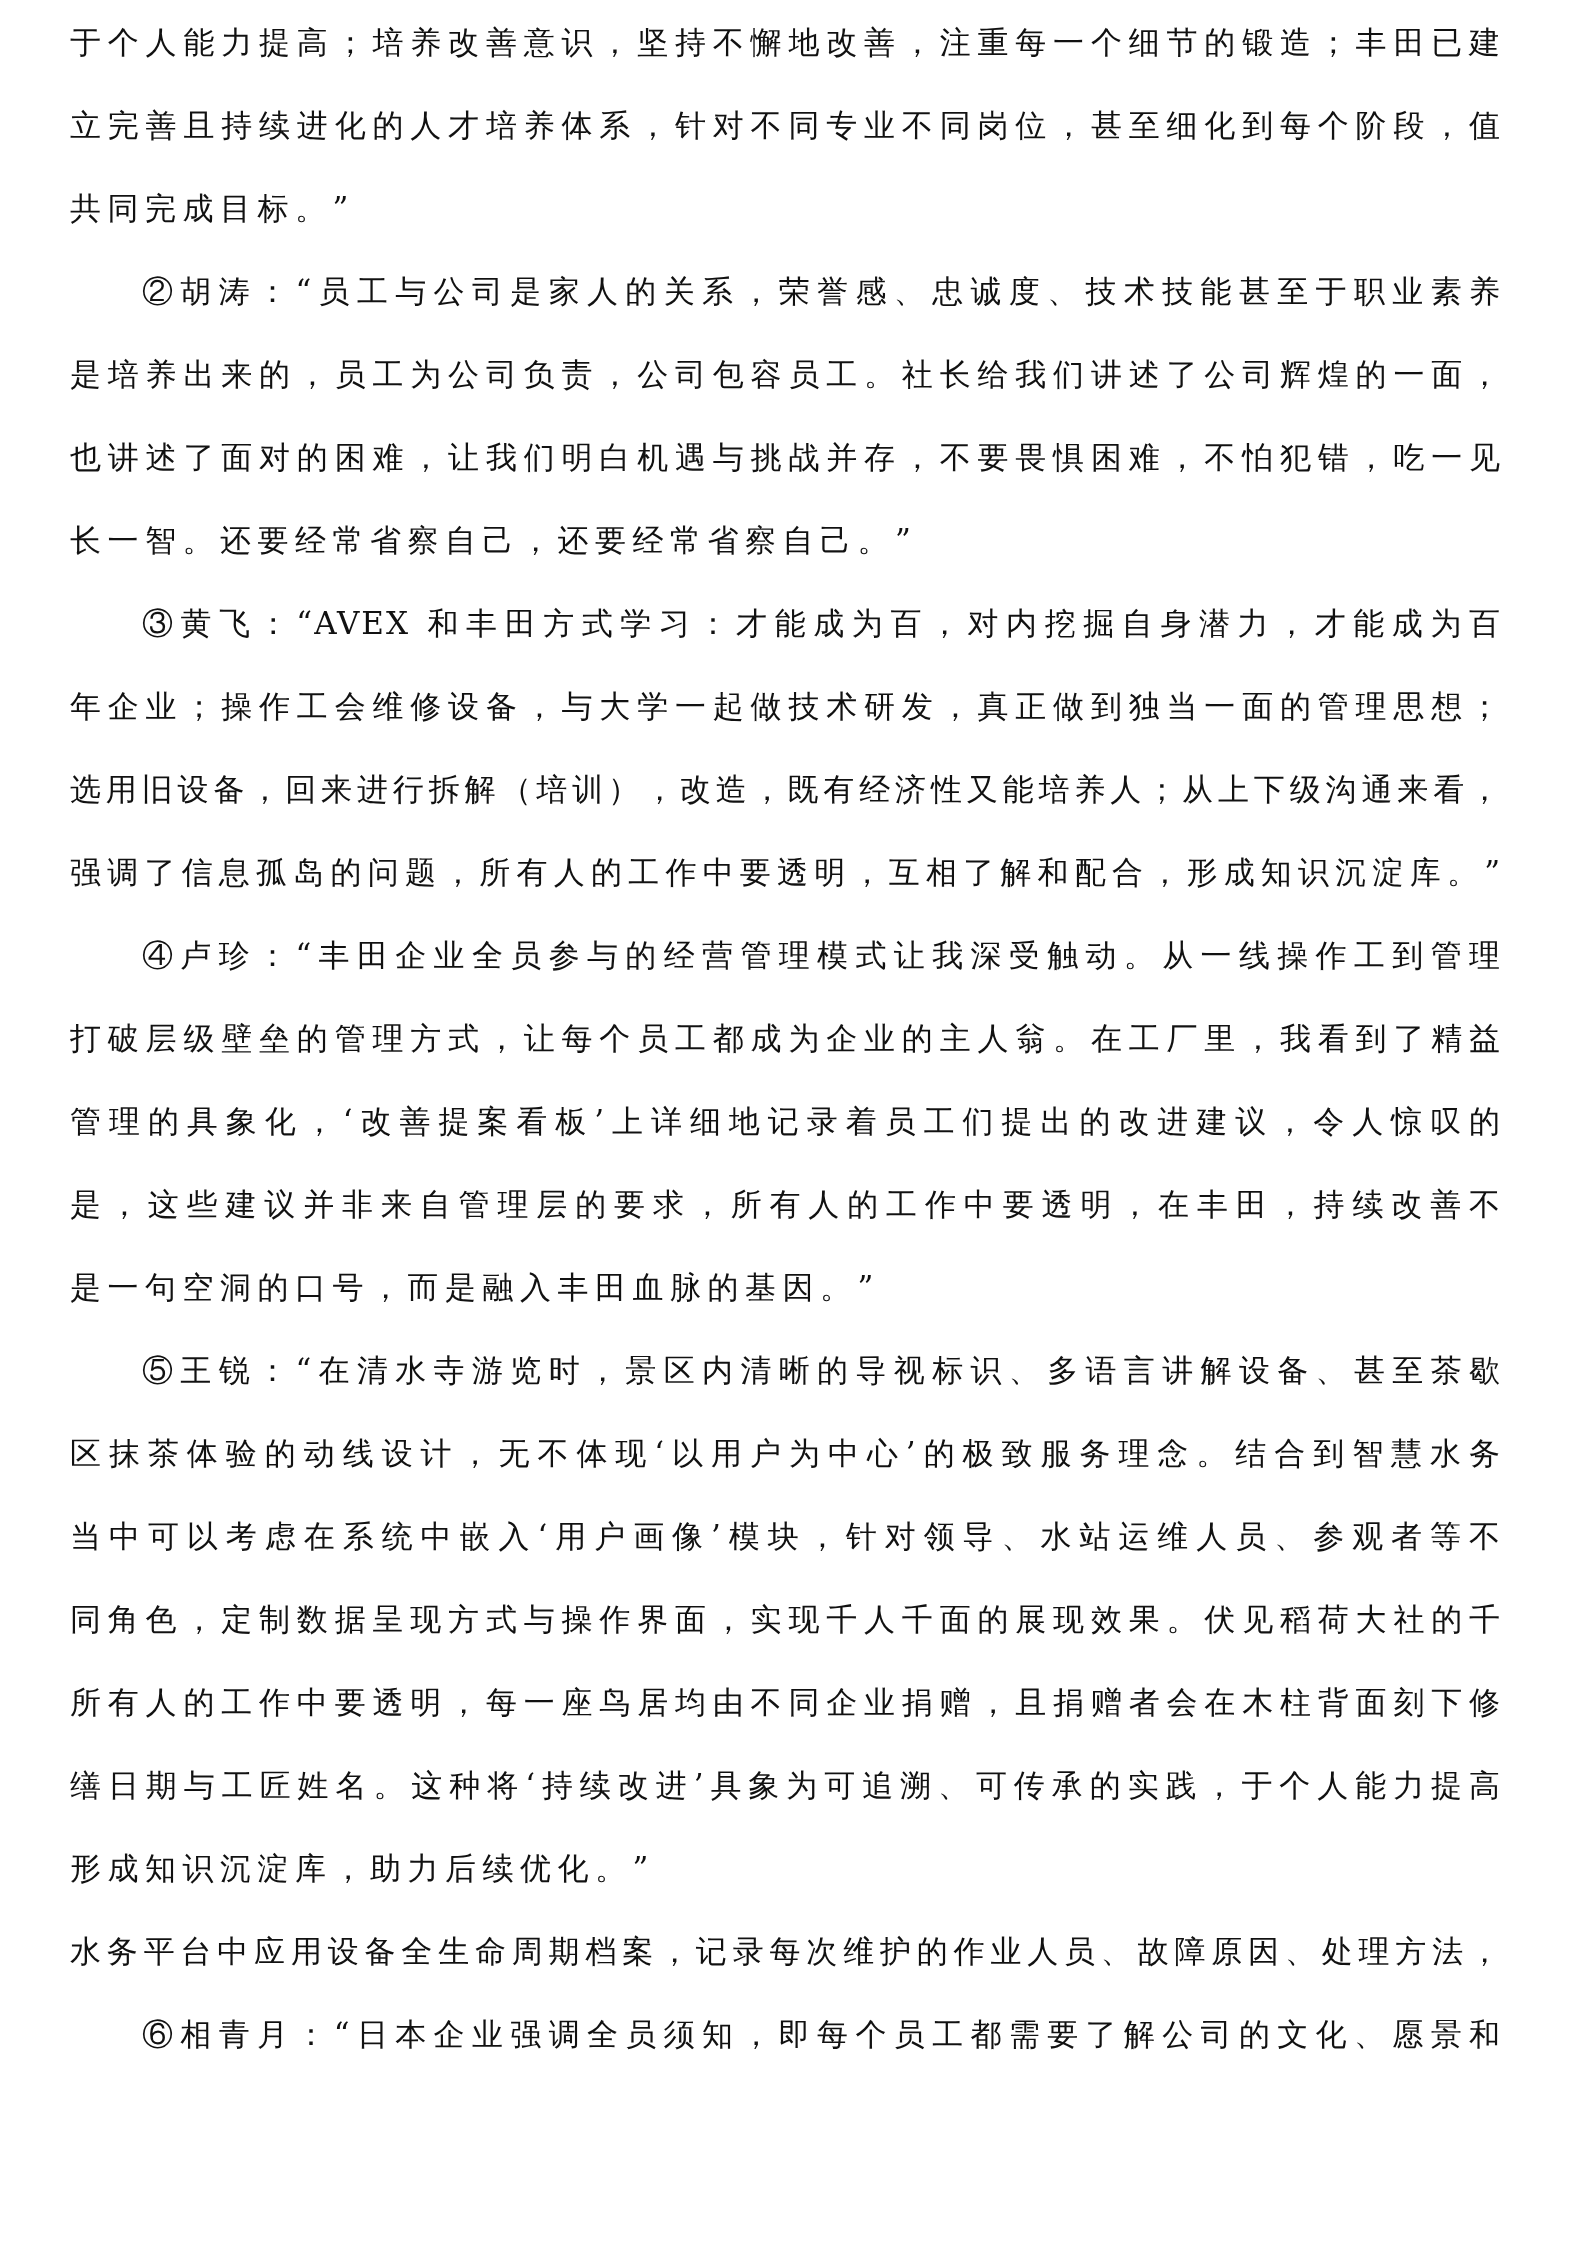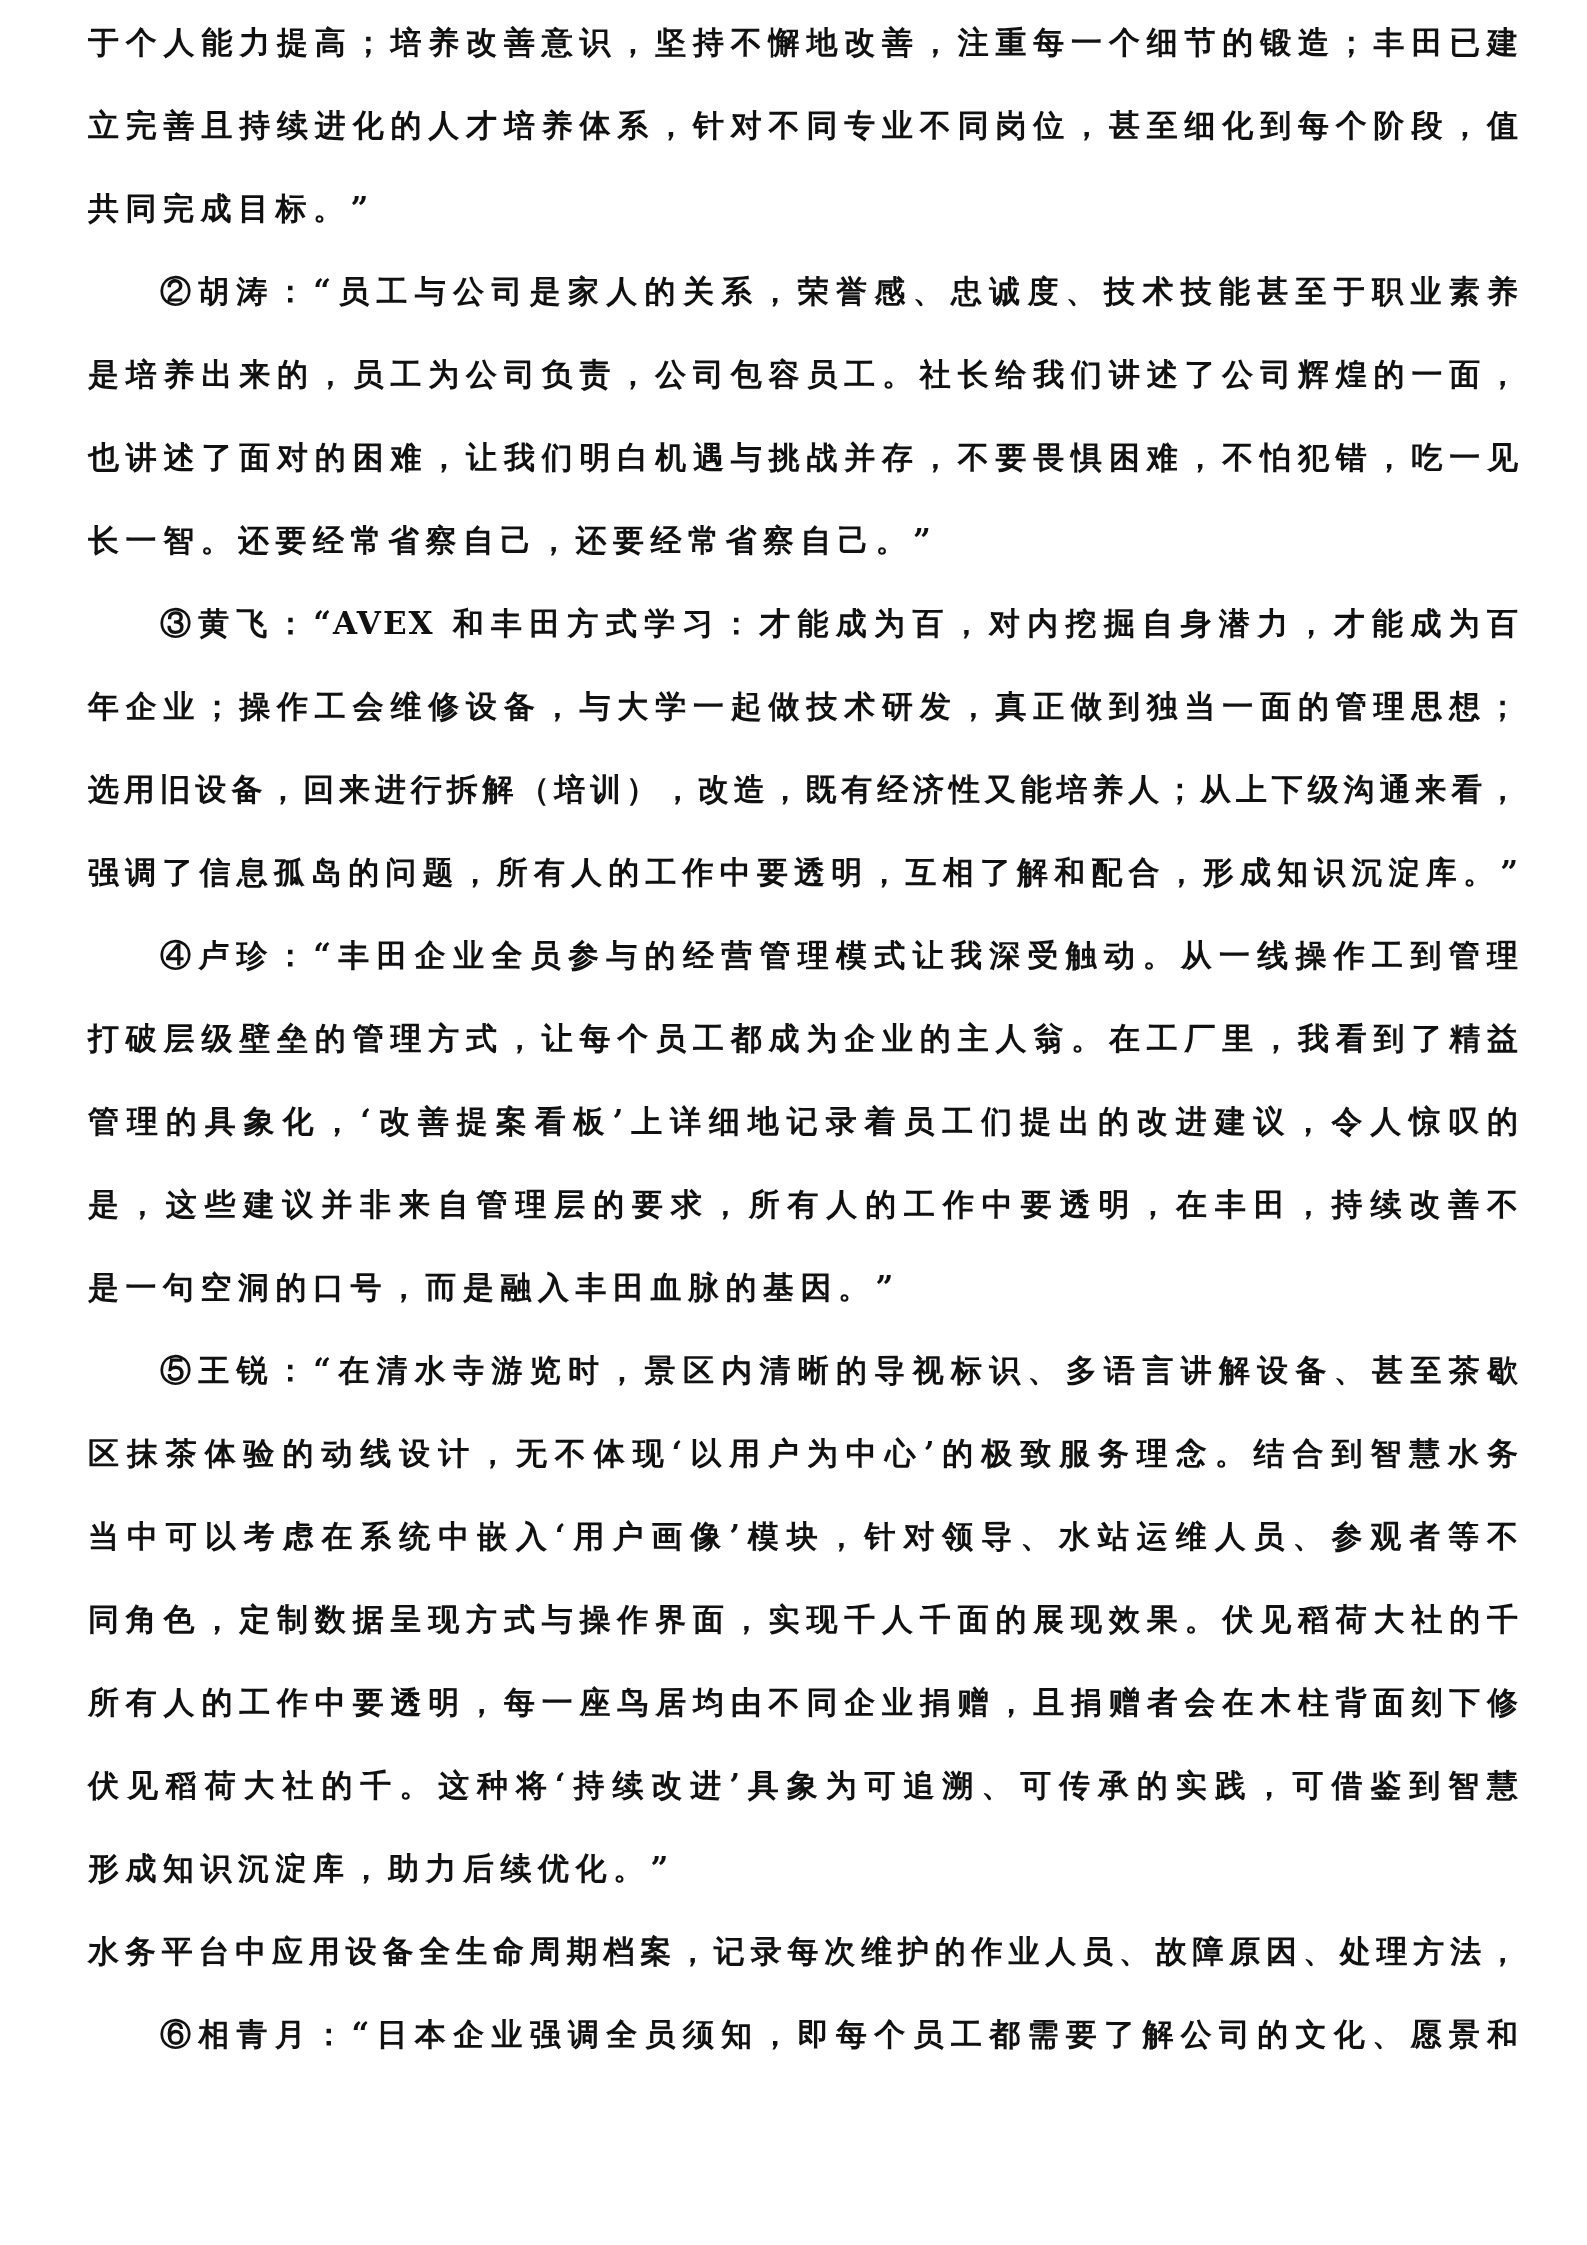"于个人能力提高；培养改善意识，坚持不懈地改善，注重每一个细节的锻造；丰田已建" .page { font-weight: bold -> none; left: 88px -> 70px }
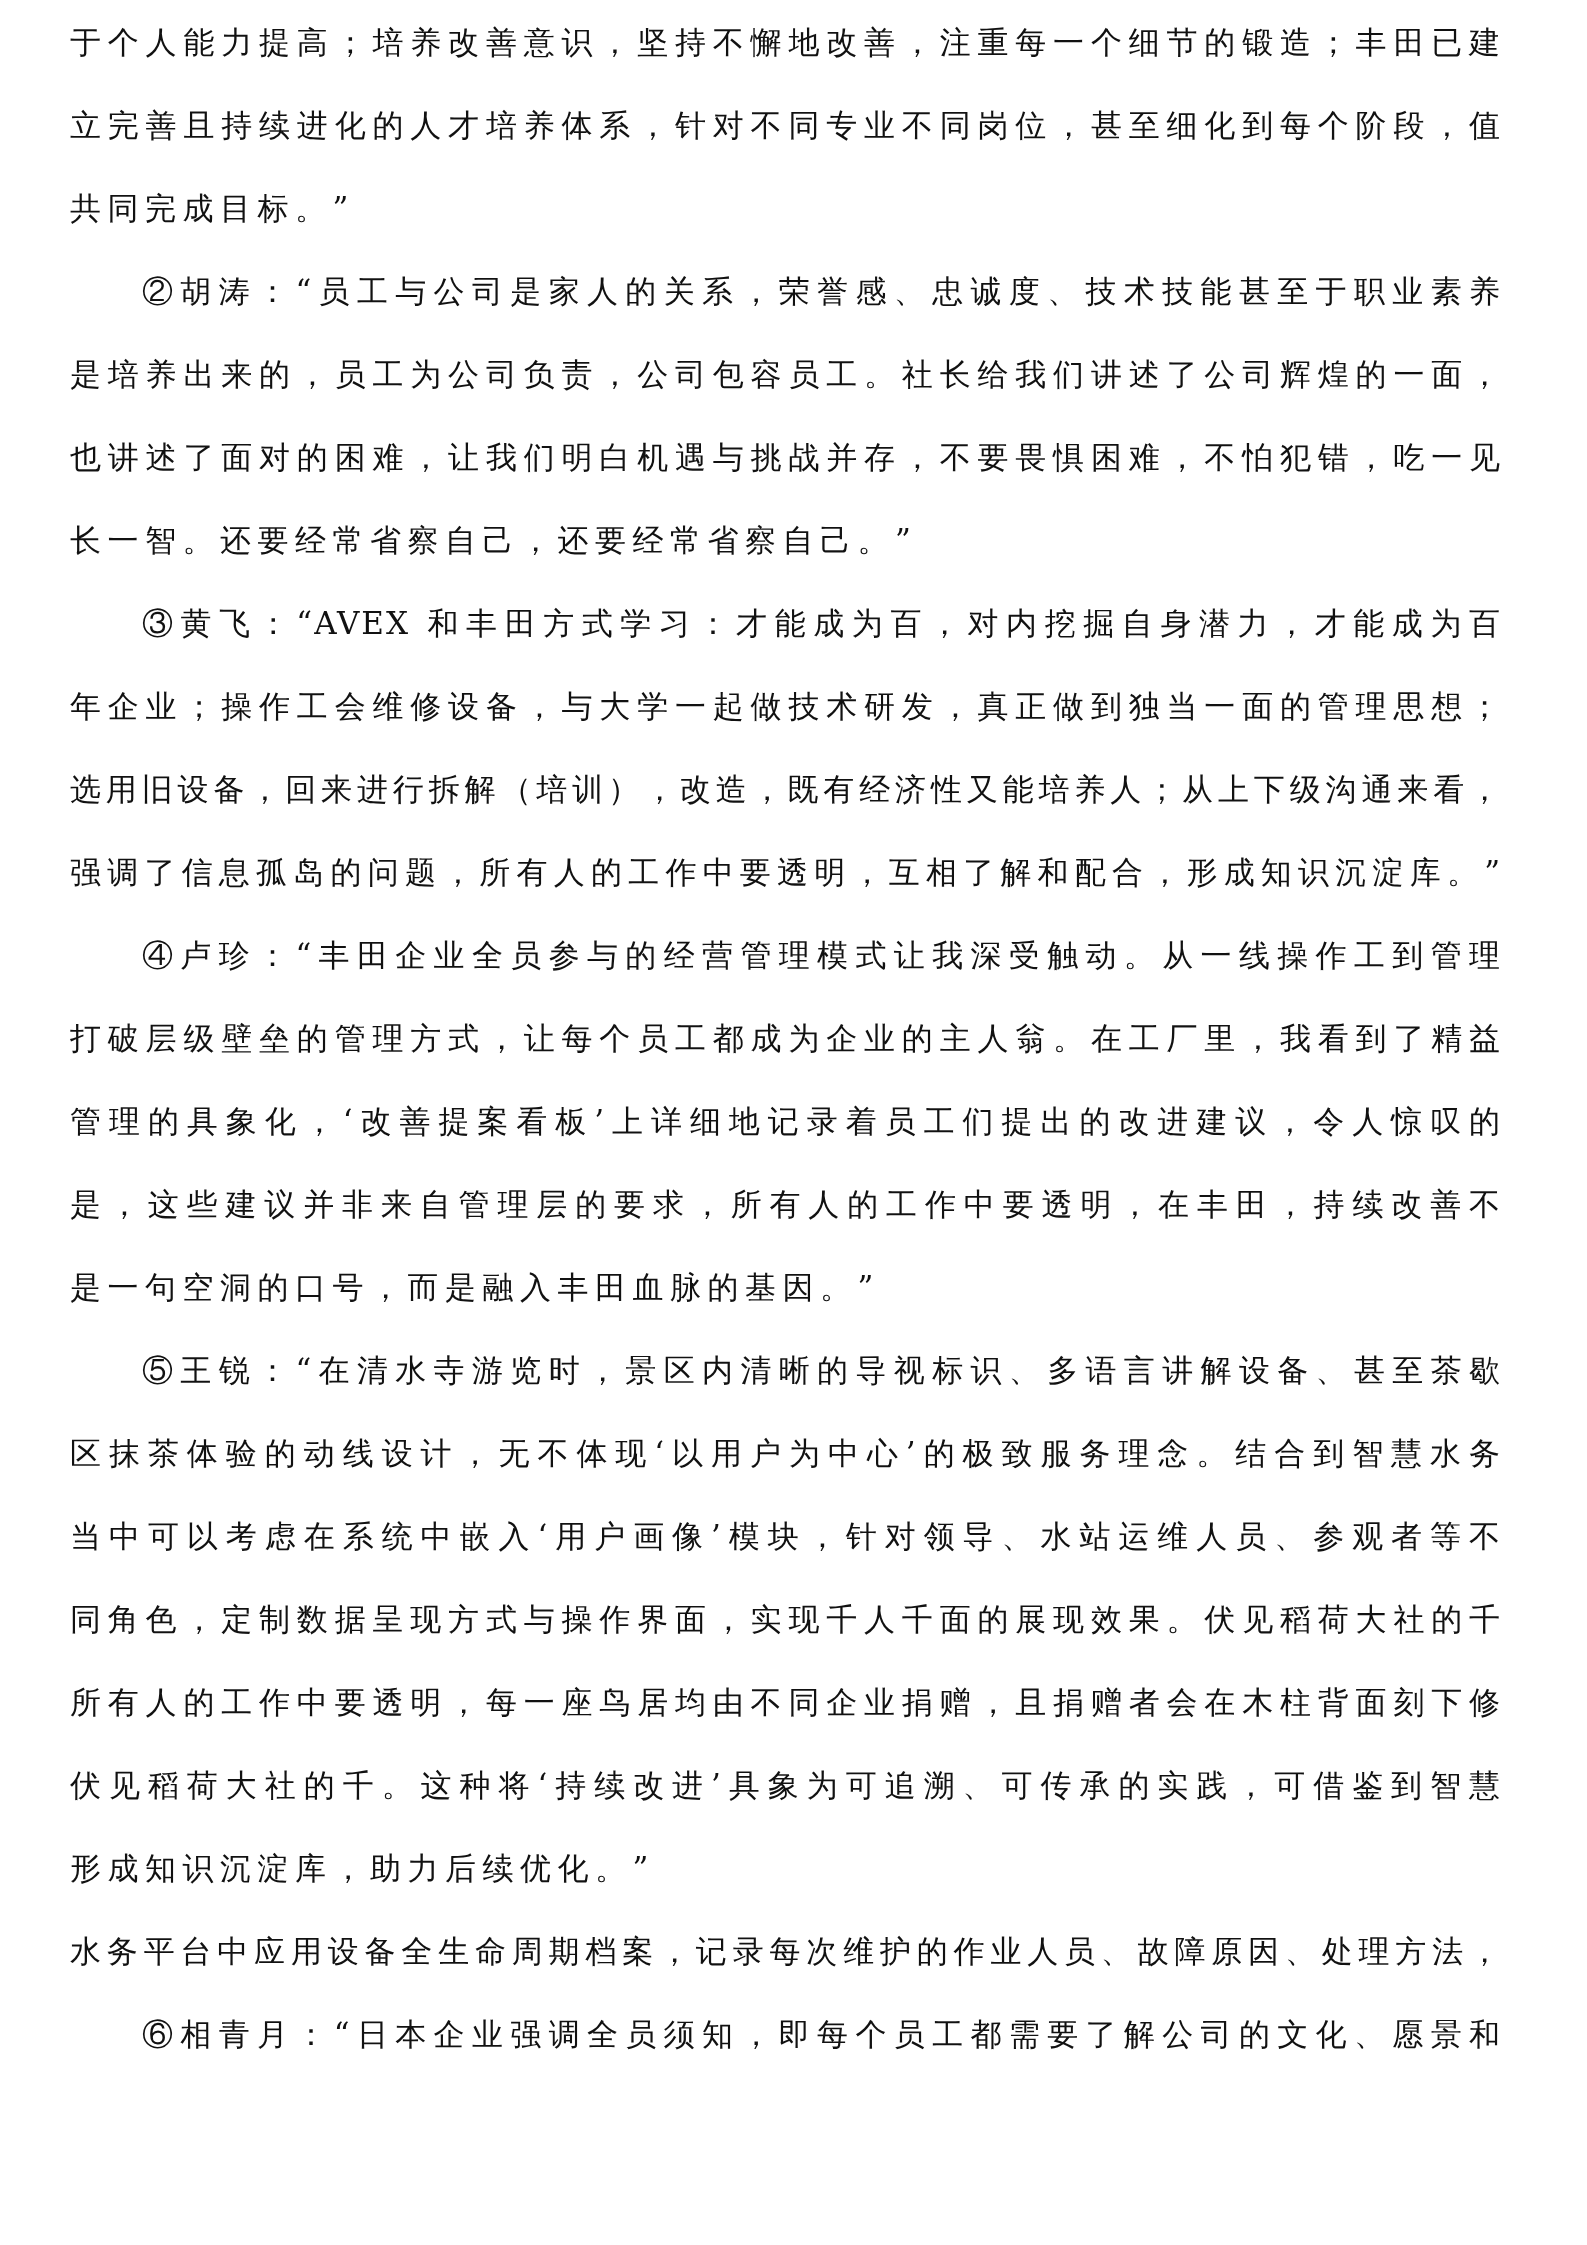"伏见稻荷大社的千。这种将‘持续改进’具象为可追溯、可传承的实践，可借鉴到智慧" span.line { text: 伏见稻荷大社的千。这种将‘持续改进’具象为可追溯、可传承的实践，可借鉴到智慧 -> 缮日期与工匠姓名。这种将‘持续改进’具象为可追溯、可传承的实践，于个人能力提高 }
